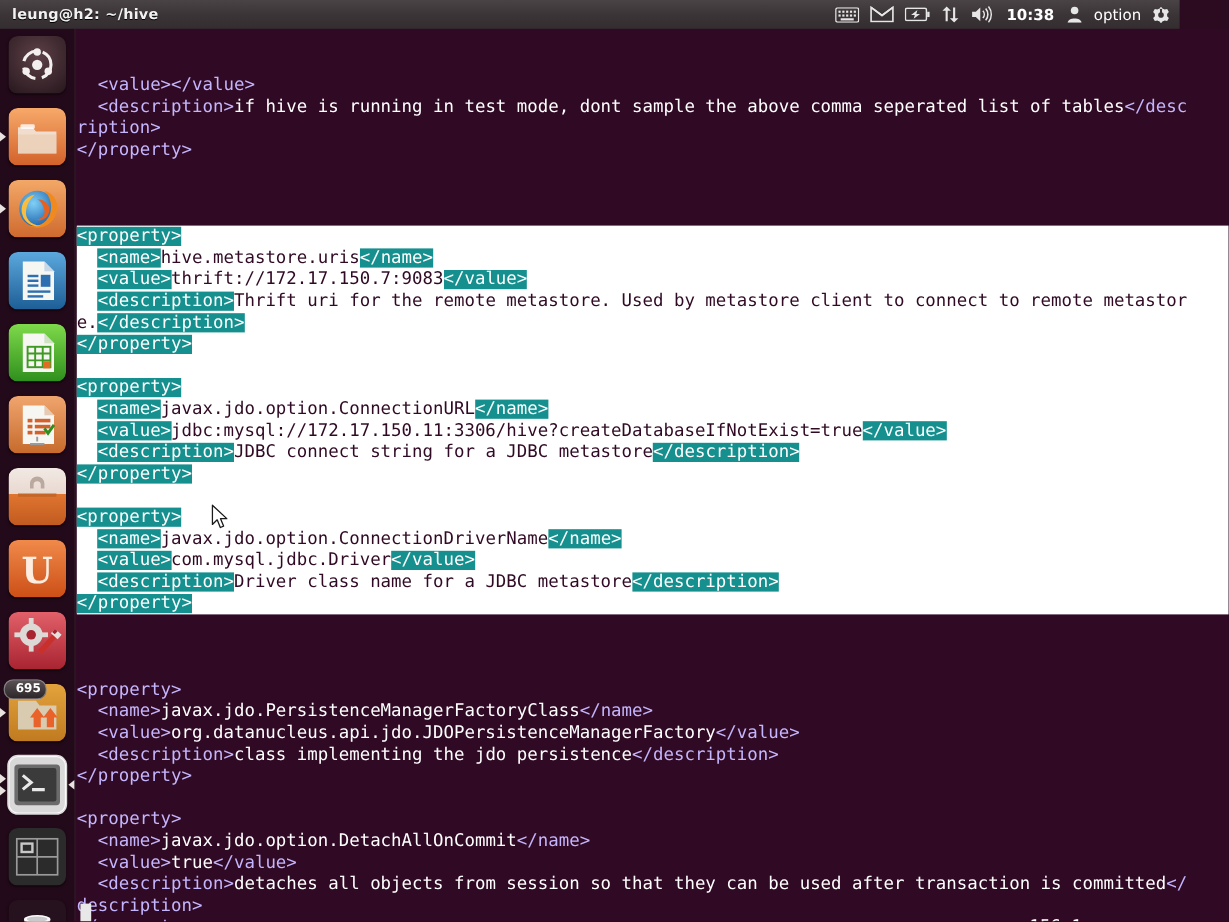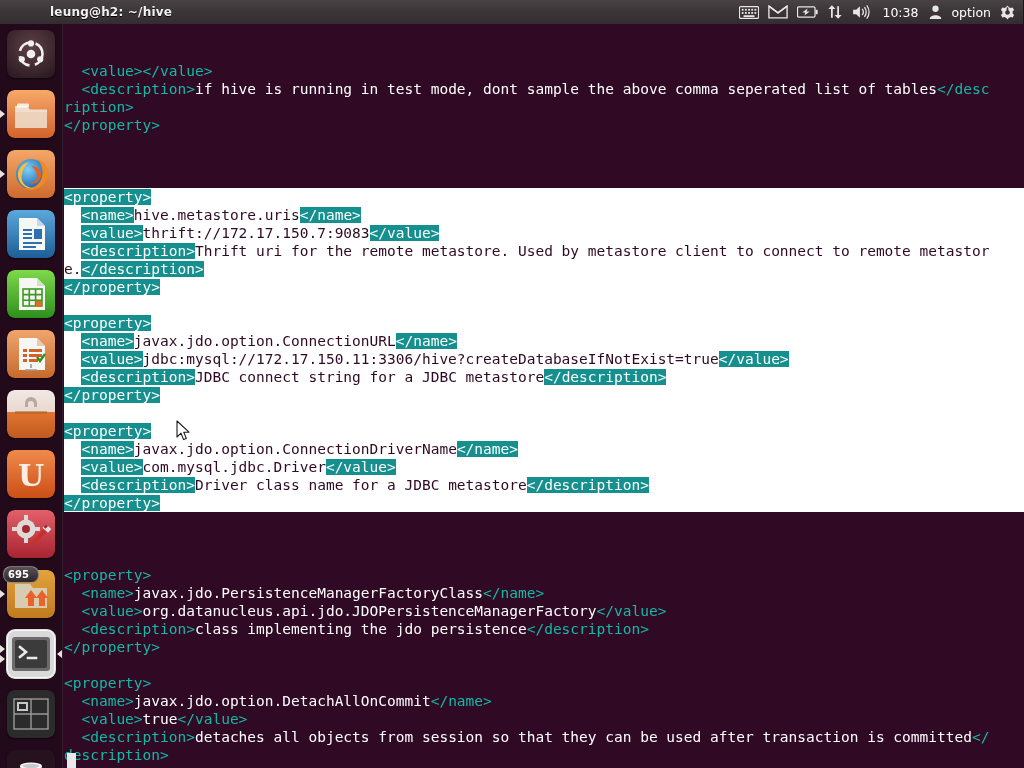"leung@h2: ~/hive" #panel { padding-left: 40px -> none }
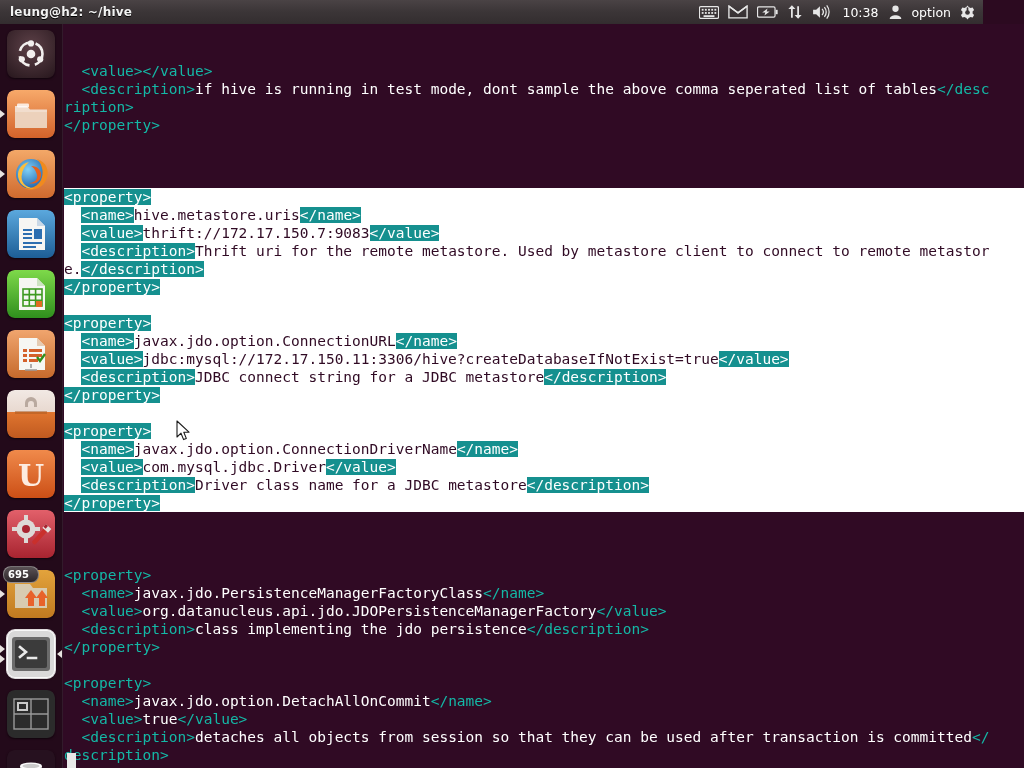"10:38" #panel-clock { font-weight: normal -> bold }
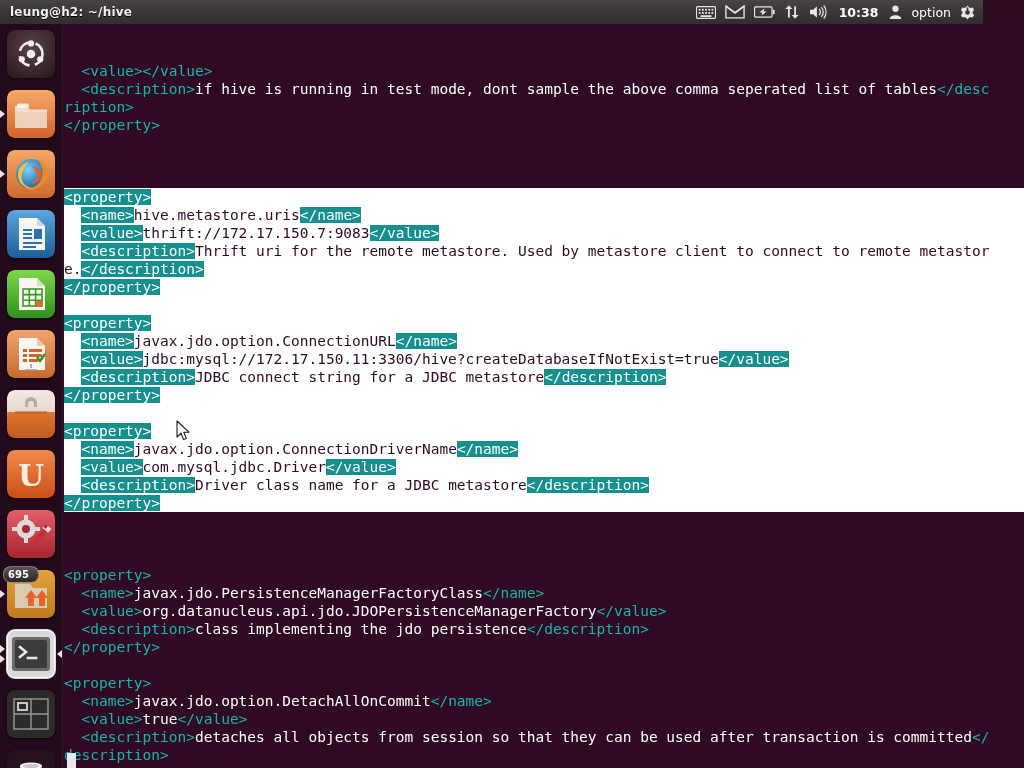"<value></value>" .t { color: #14b8a6 -> #c4b5fd }
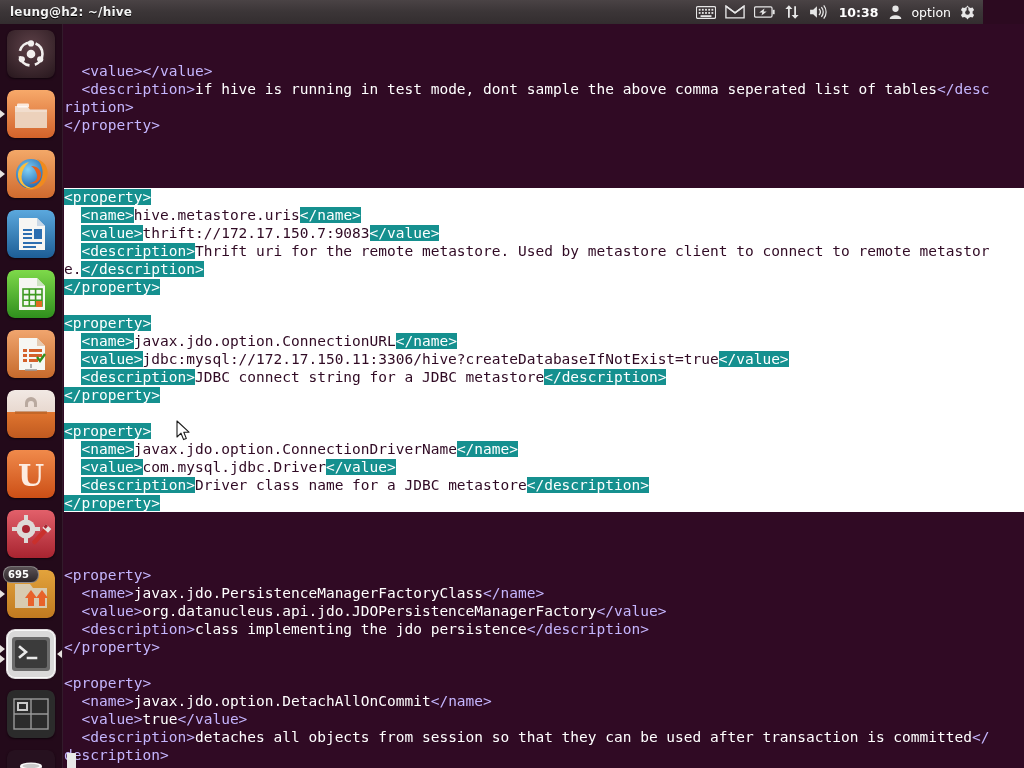"695" .badge { text-align: left -> right }
